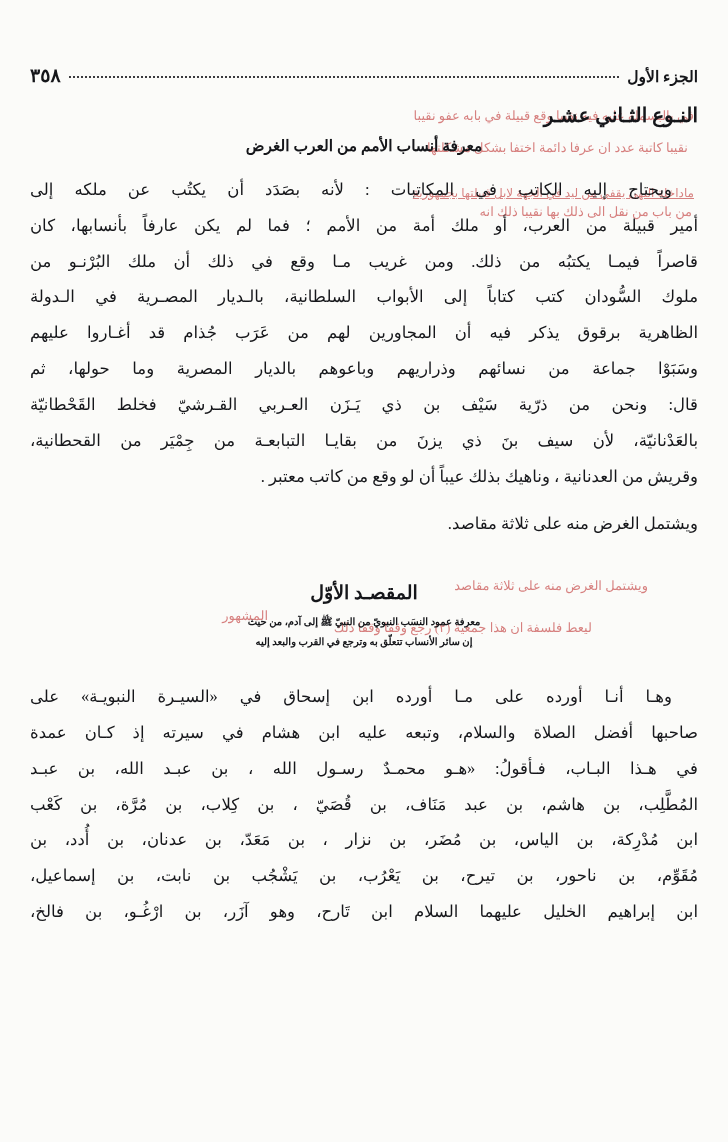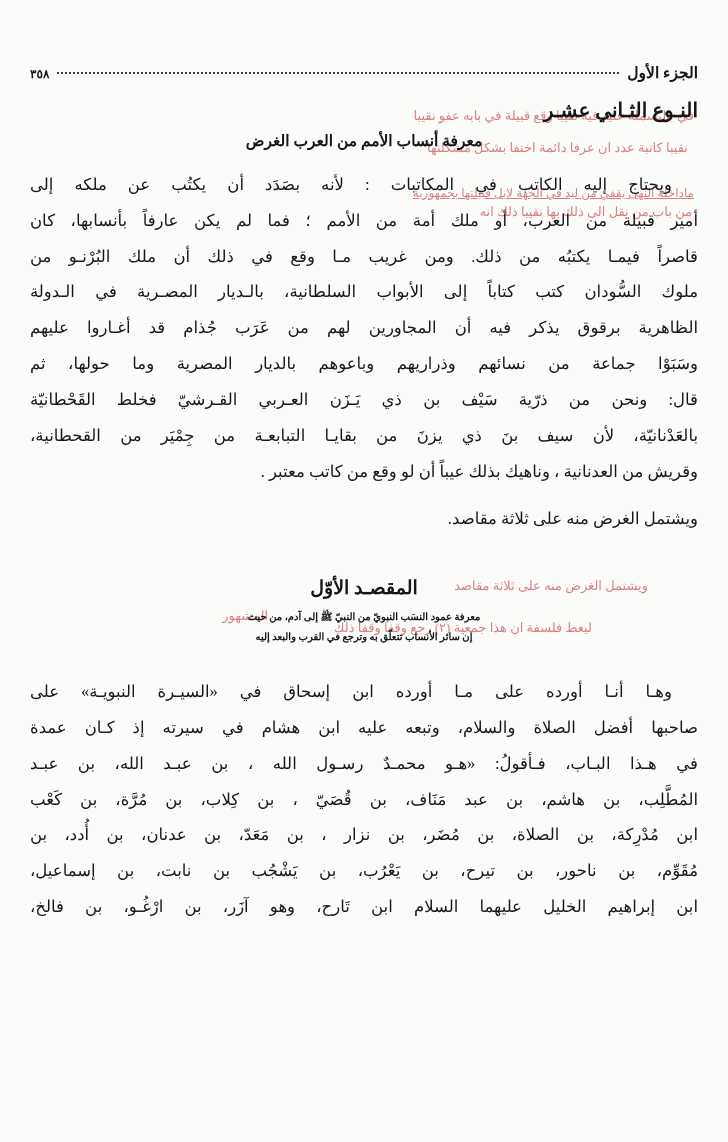"٣٥٨" .header-row .page-number { font-size: 12px -> 19px }
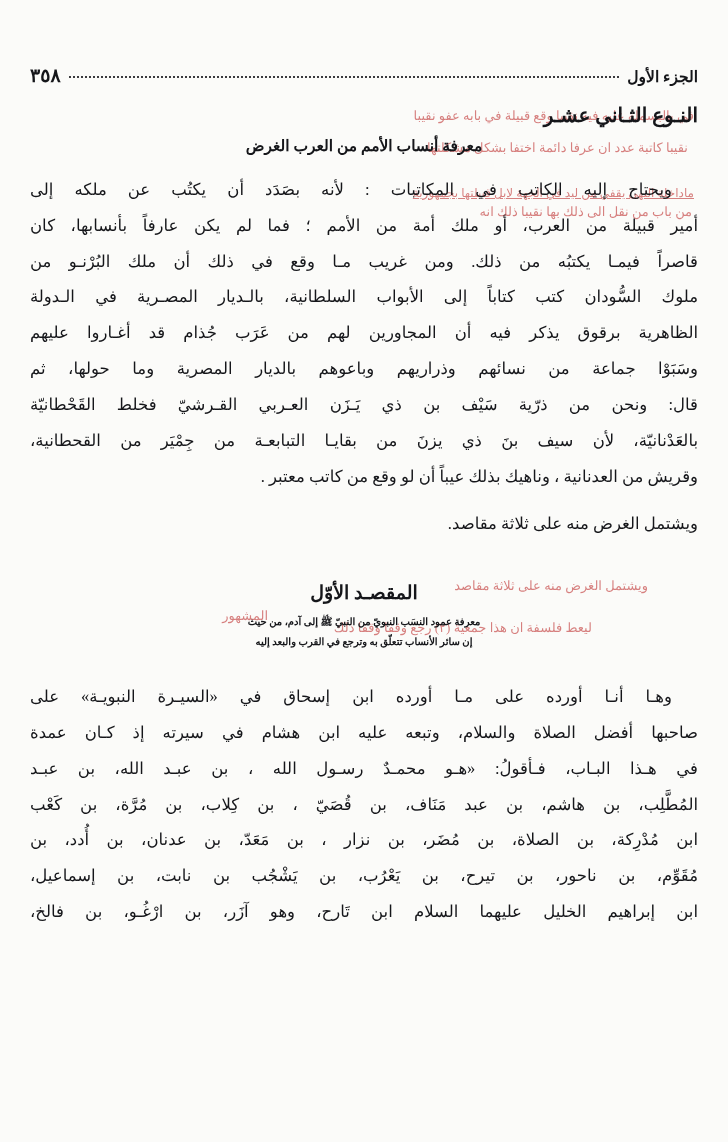"ابن مُدْرِكة، بن الصلاة، بن" p.para { text: الصلاة -> الياس }
